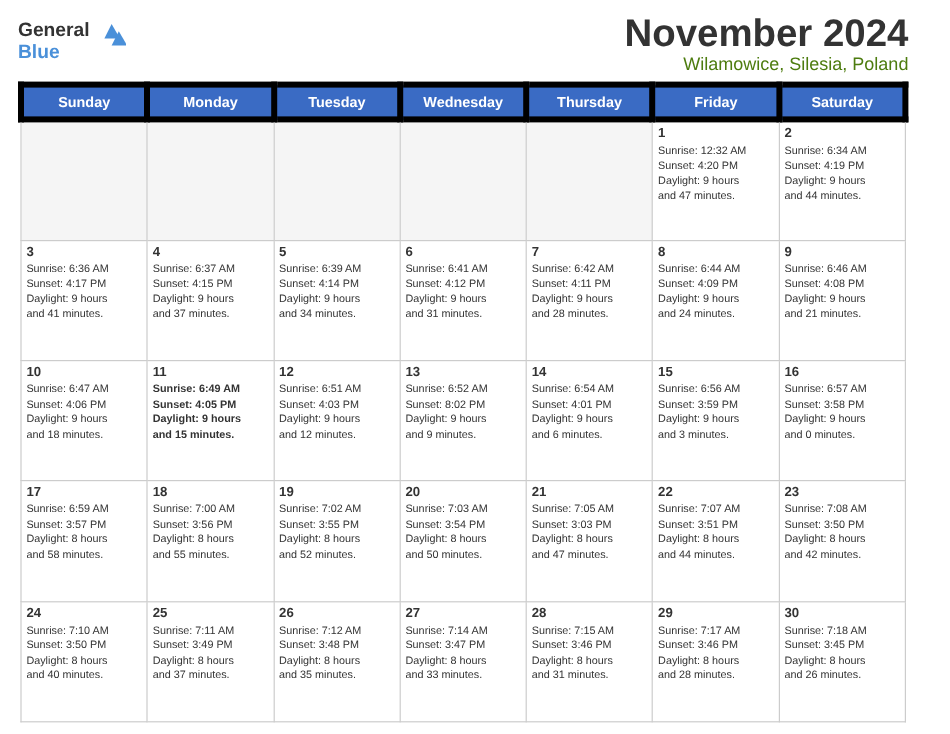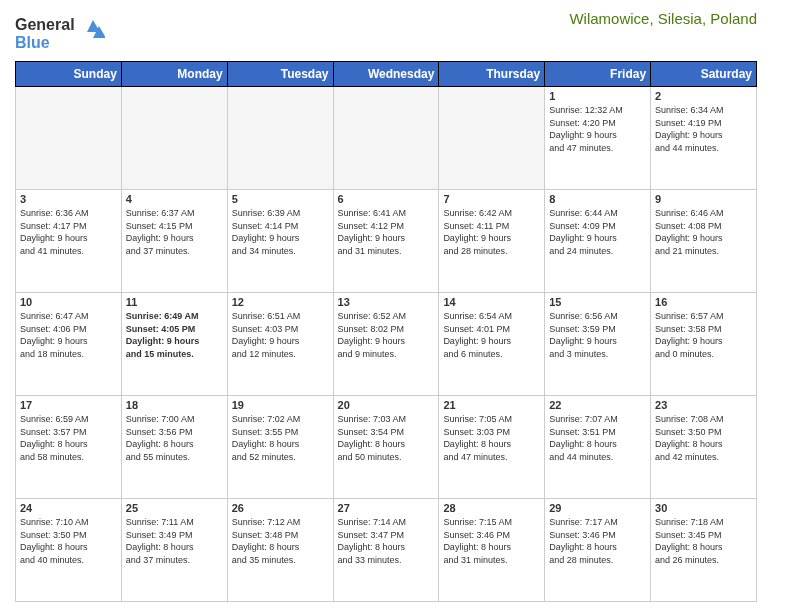"November 2024" div.month-title { html: none -> <div>November 2024</div> }
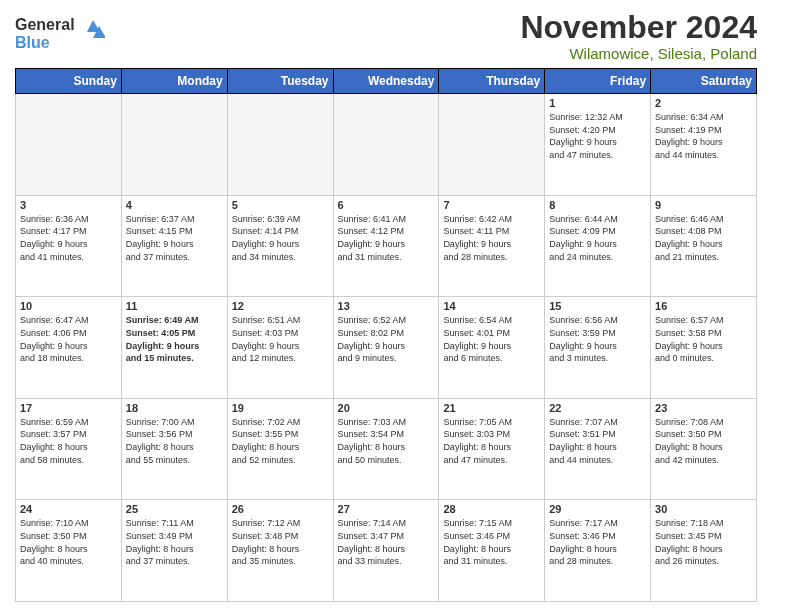"Sunday" .calendar th { border: 1px solid #000000 -> 5px solid #000000; text-align: right -> center }
